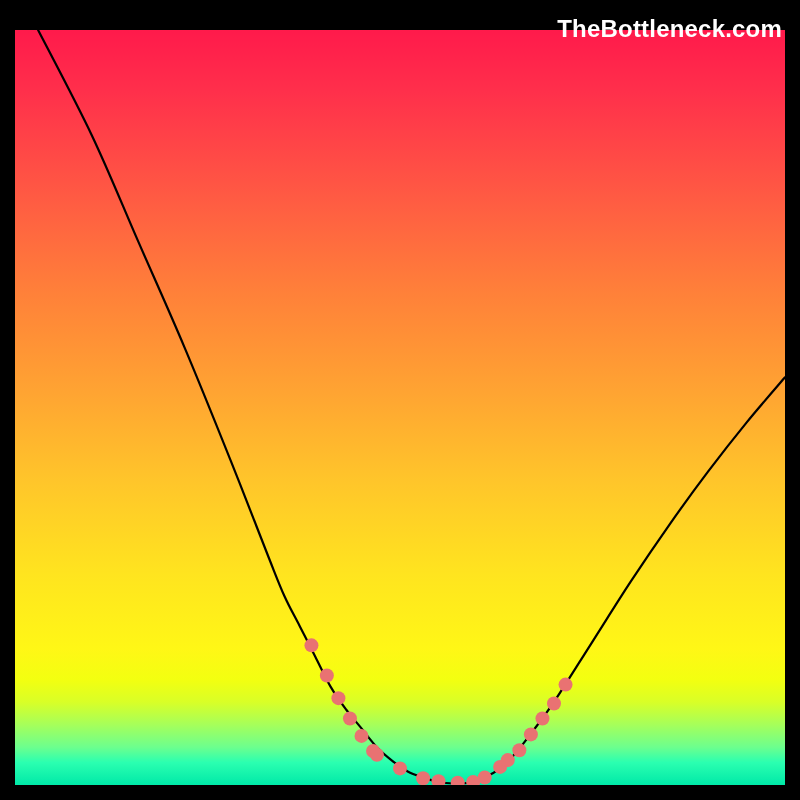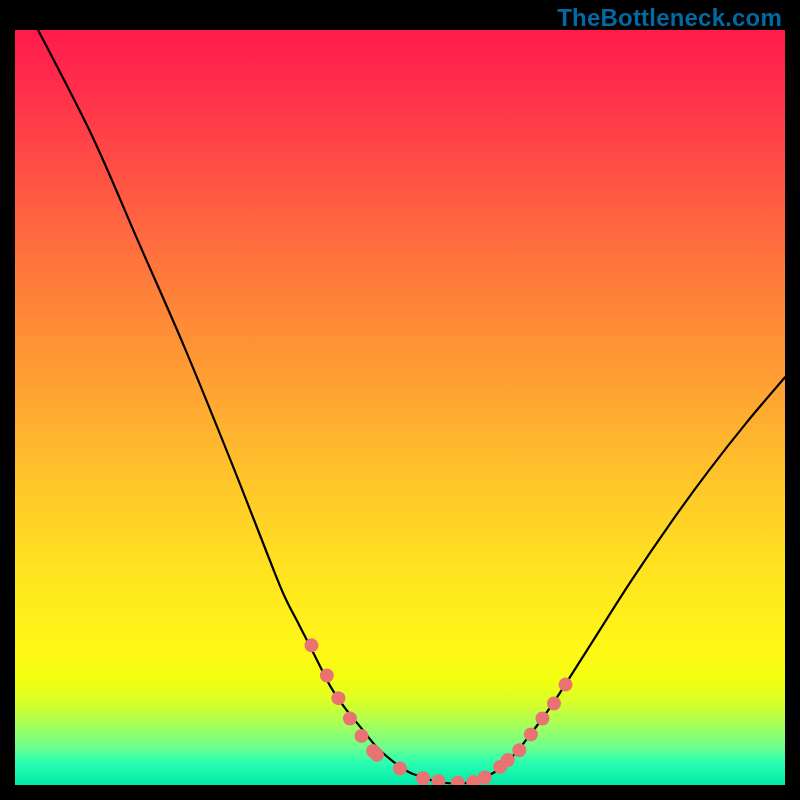"TheBottleneck.com" .watermark { color: #0369a1 -> #ffffff; top: 4px -> 15px }
